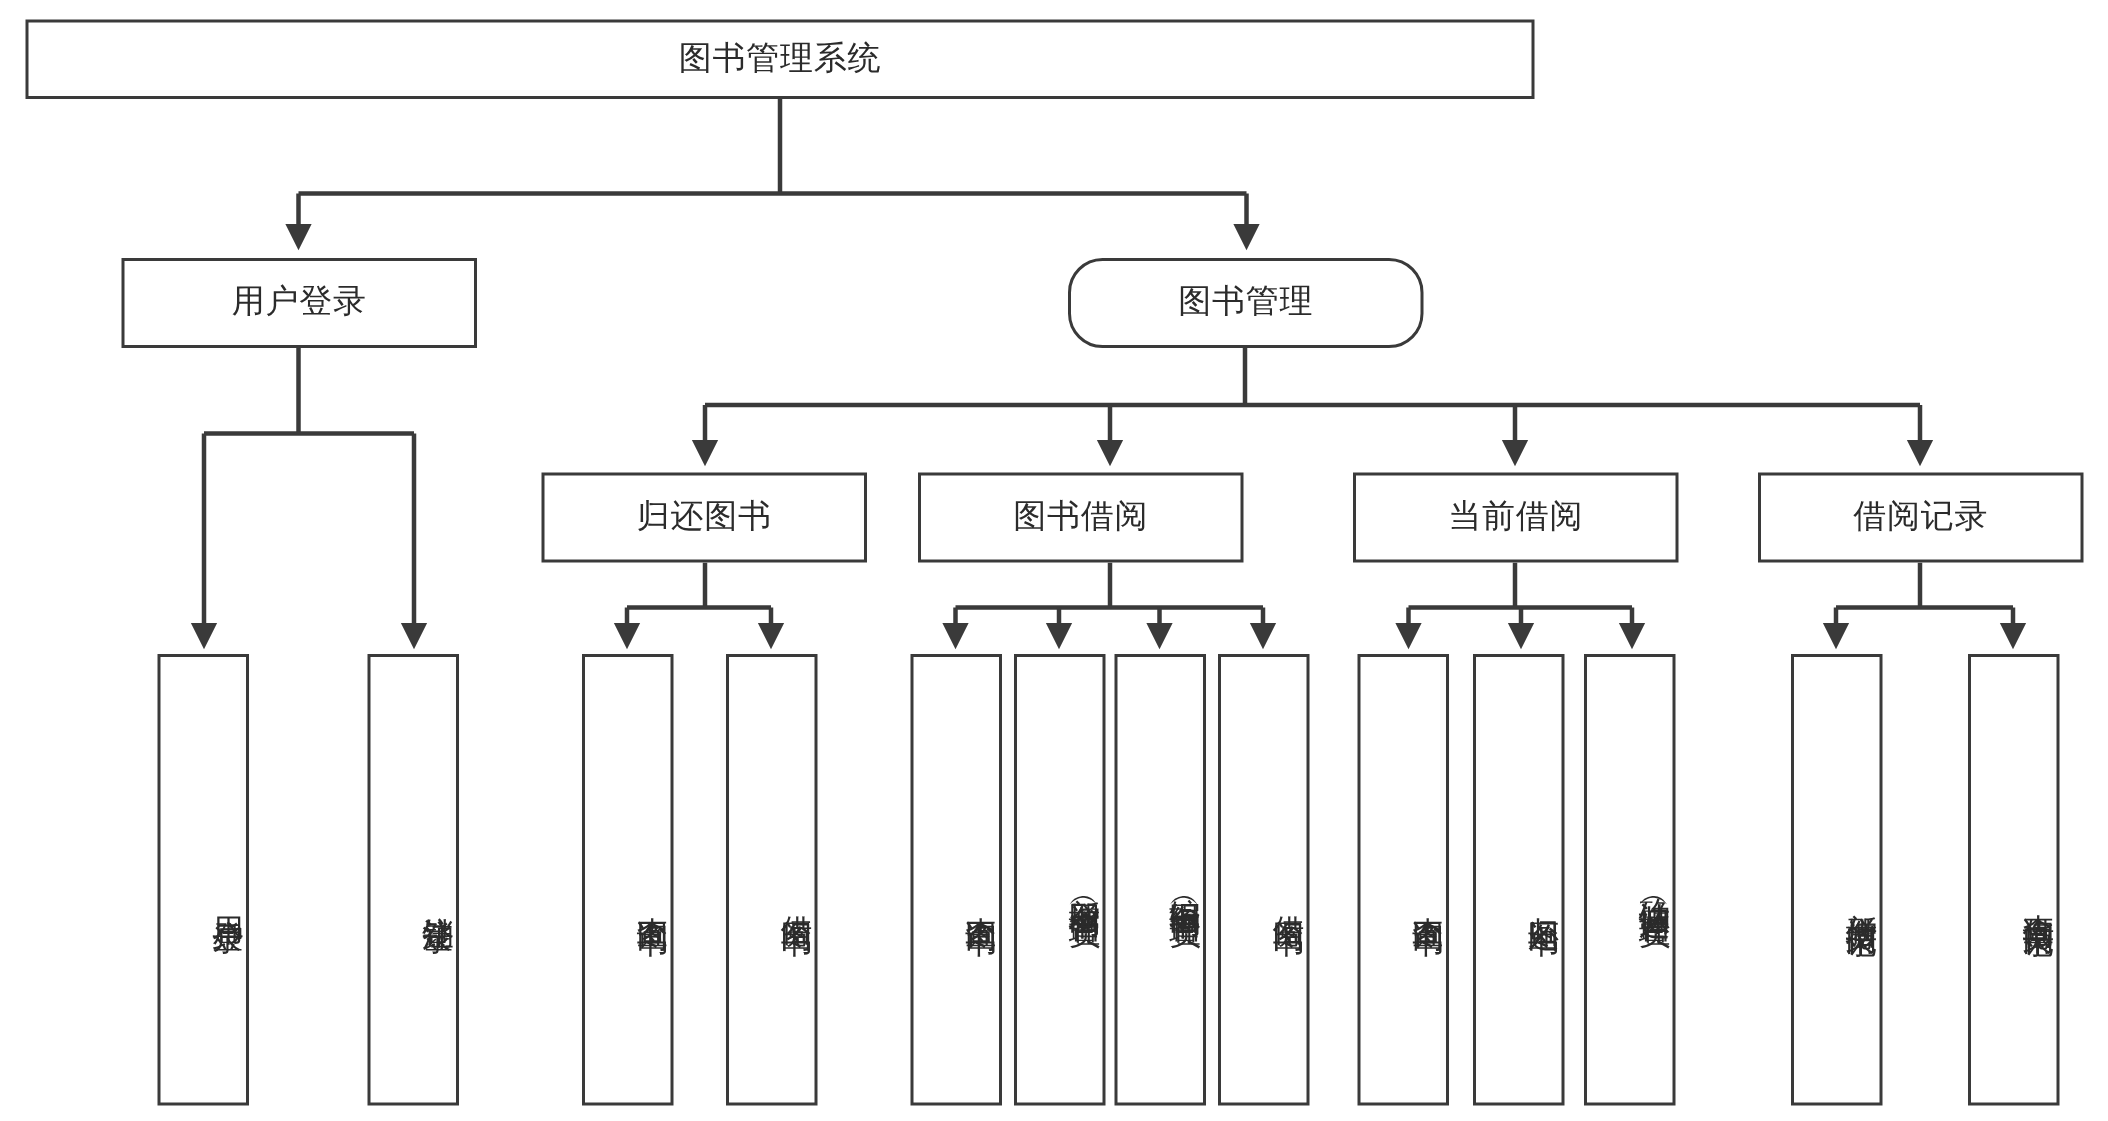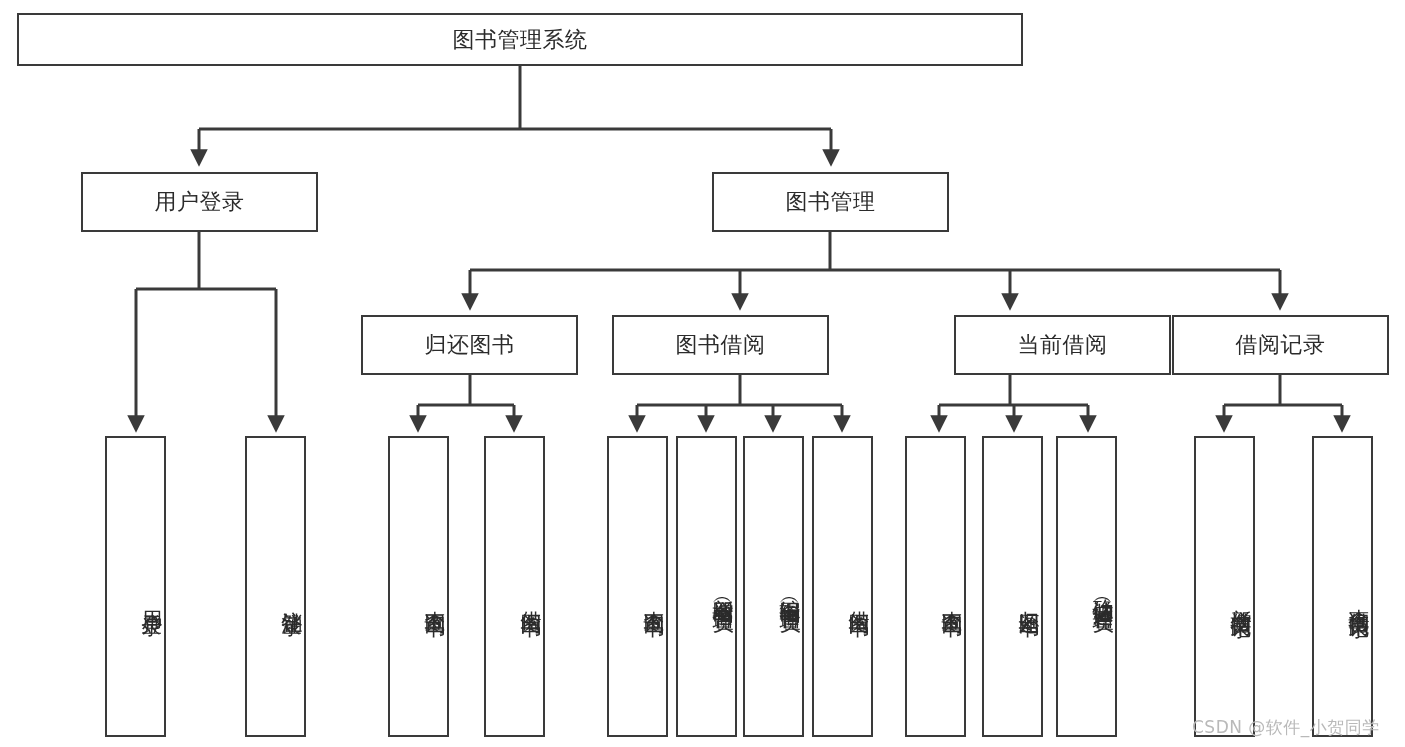"图书管理" div.node { border-radius: none -> 23px }
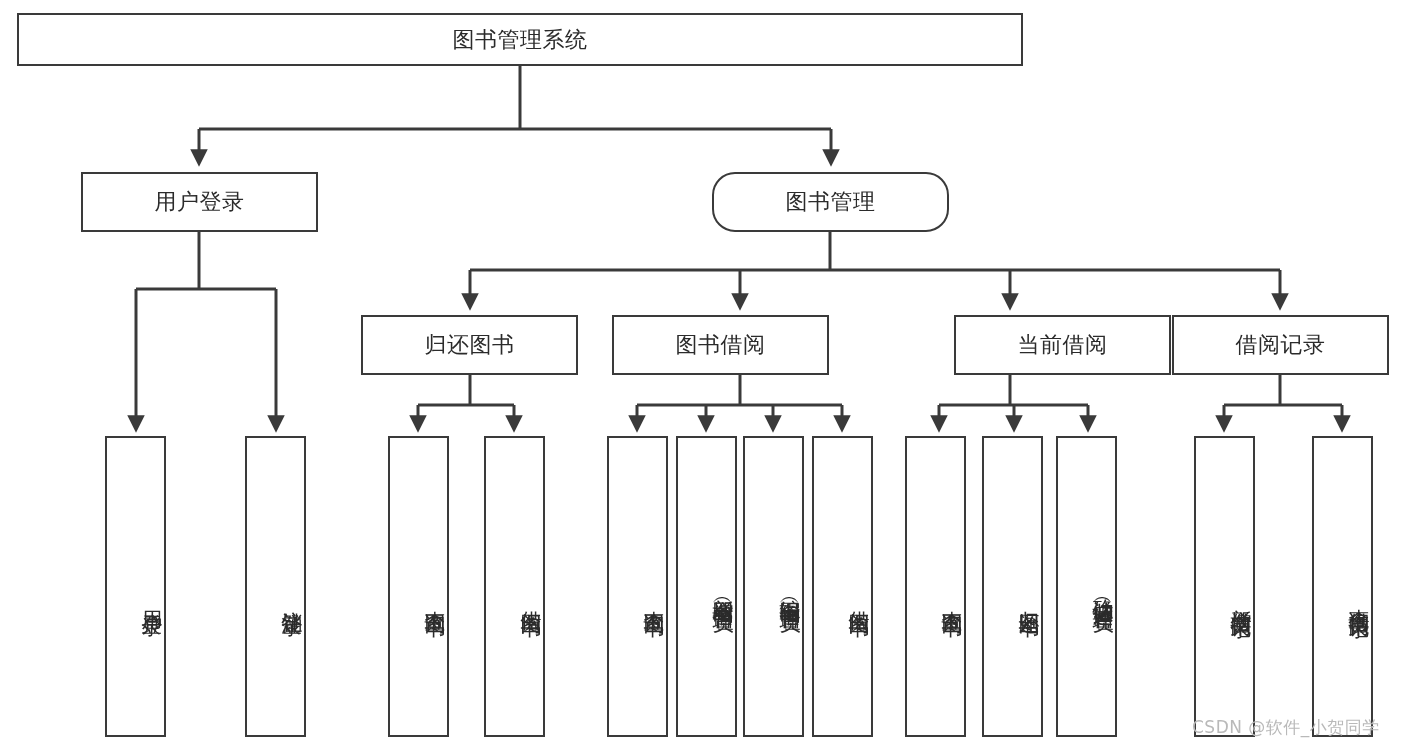"当前借阅" div.node { left: 954px -> 902px }
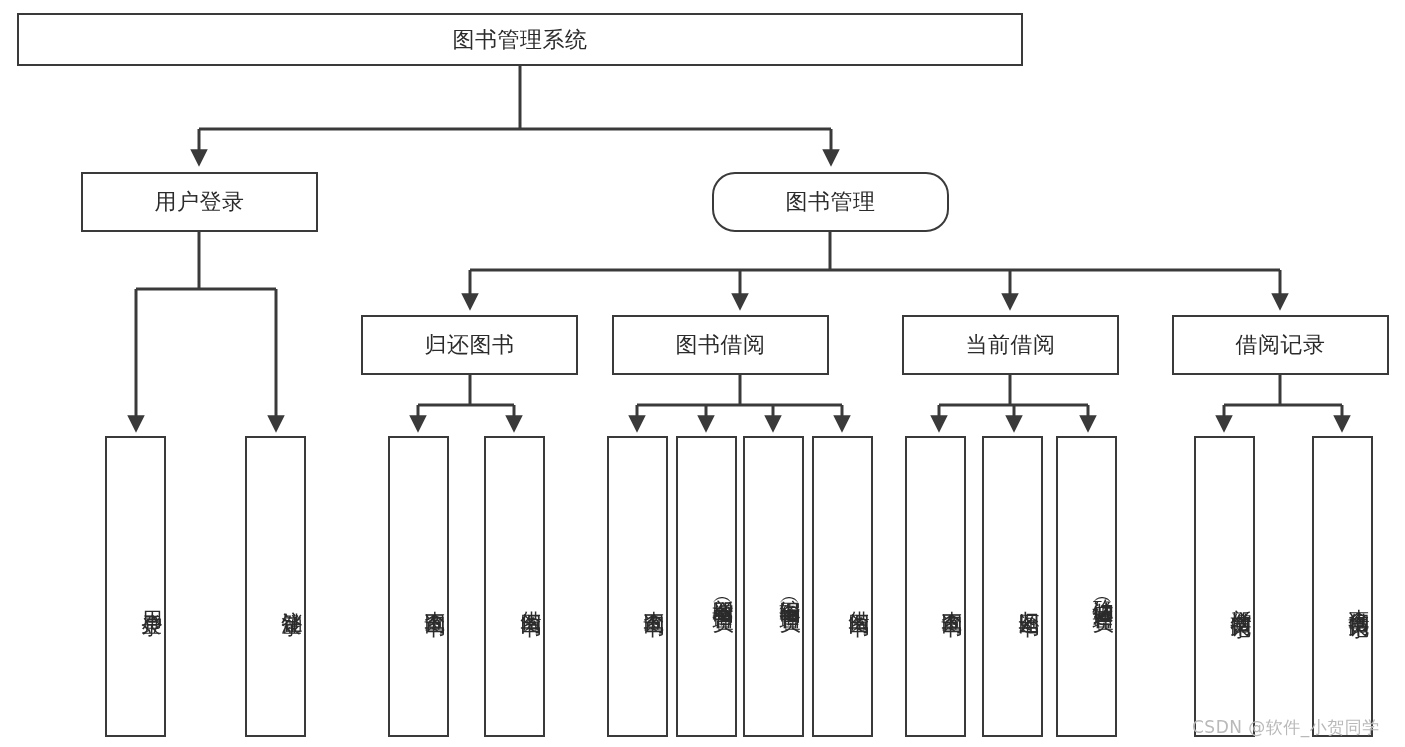"CSDN @软件_小贺同学" div { html: <div>CSDN @软件_小贺同学</div> -> none }
